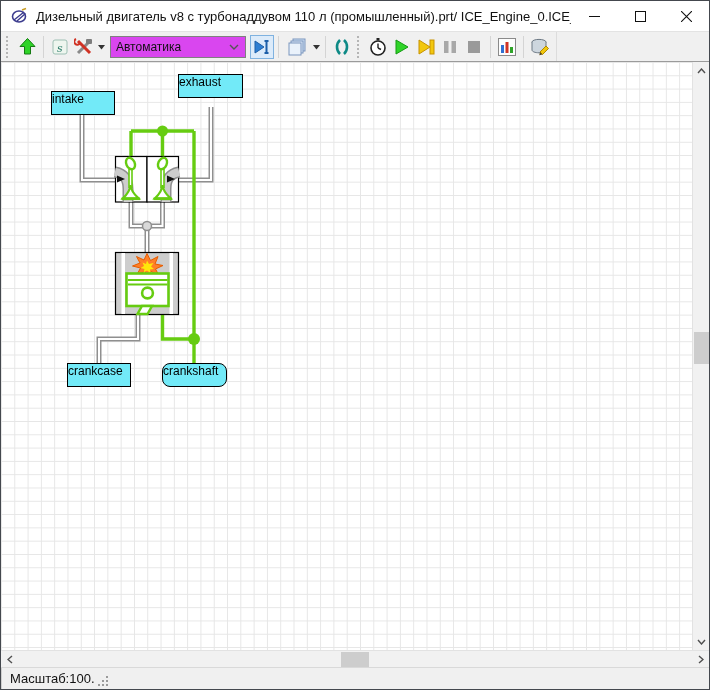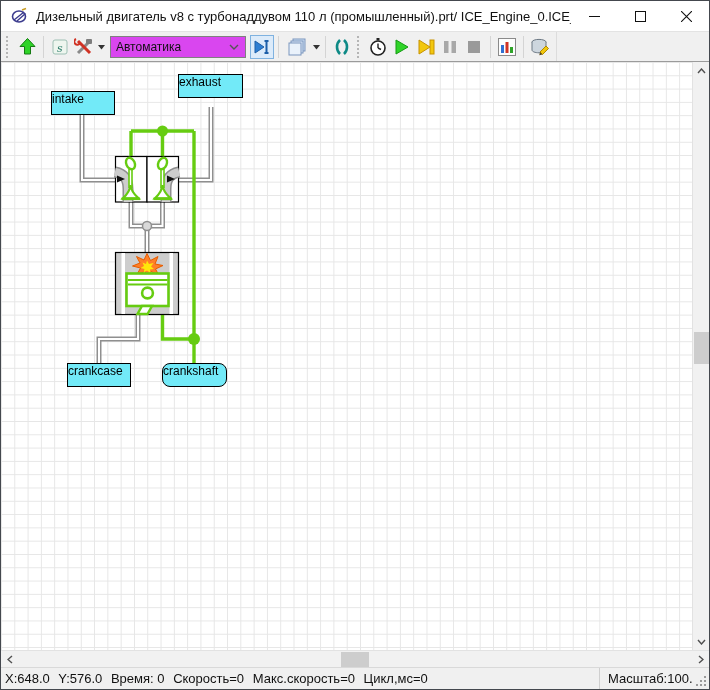"X:648.0 Y:576.0 Время: 0 Скорость=0" div.status-left { html: <div> <span>X:648.0</span> <span>Y:576.0</span> <span>Время: 0</span> <span>Скорость=0</span> <span>Макс.скорость=0</span> <span>Цикл,мс=0</span> </div> -> none }
